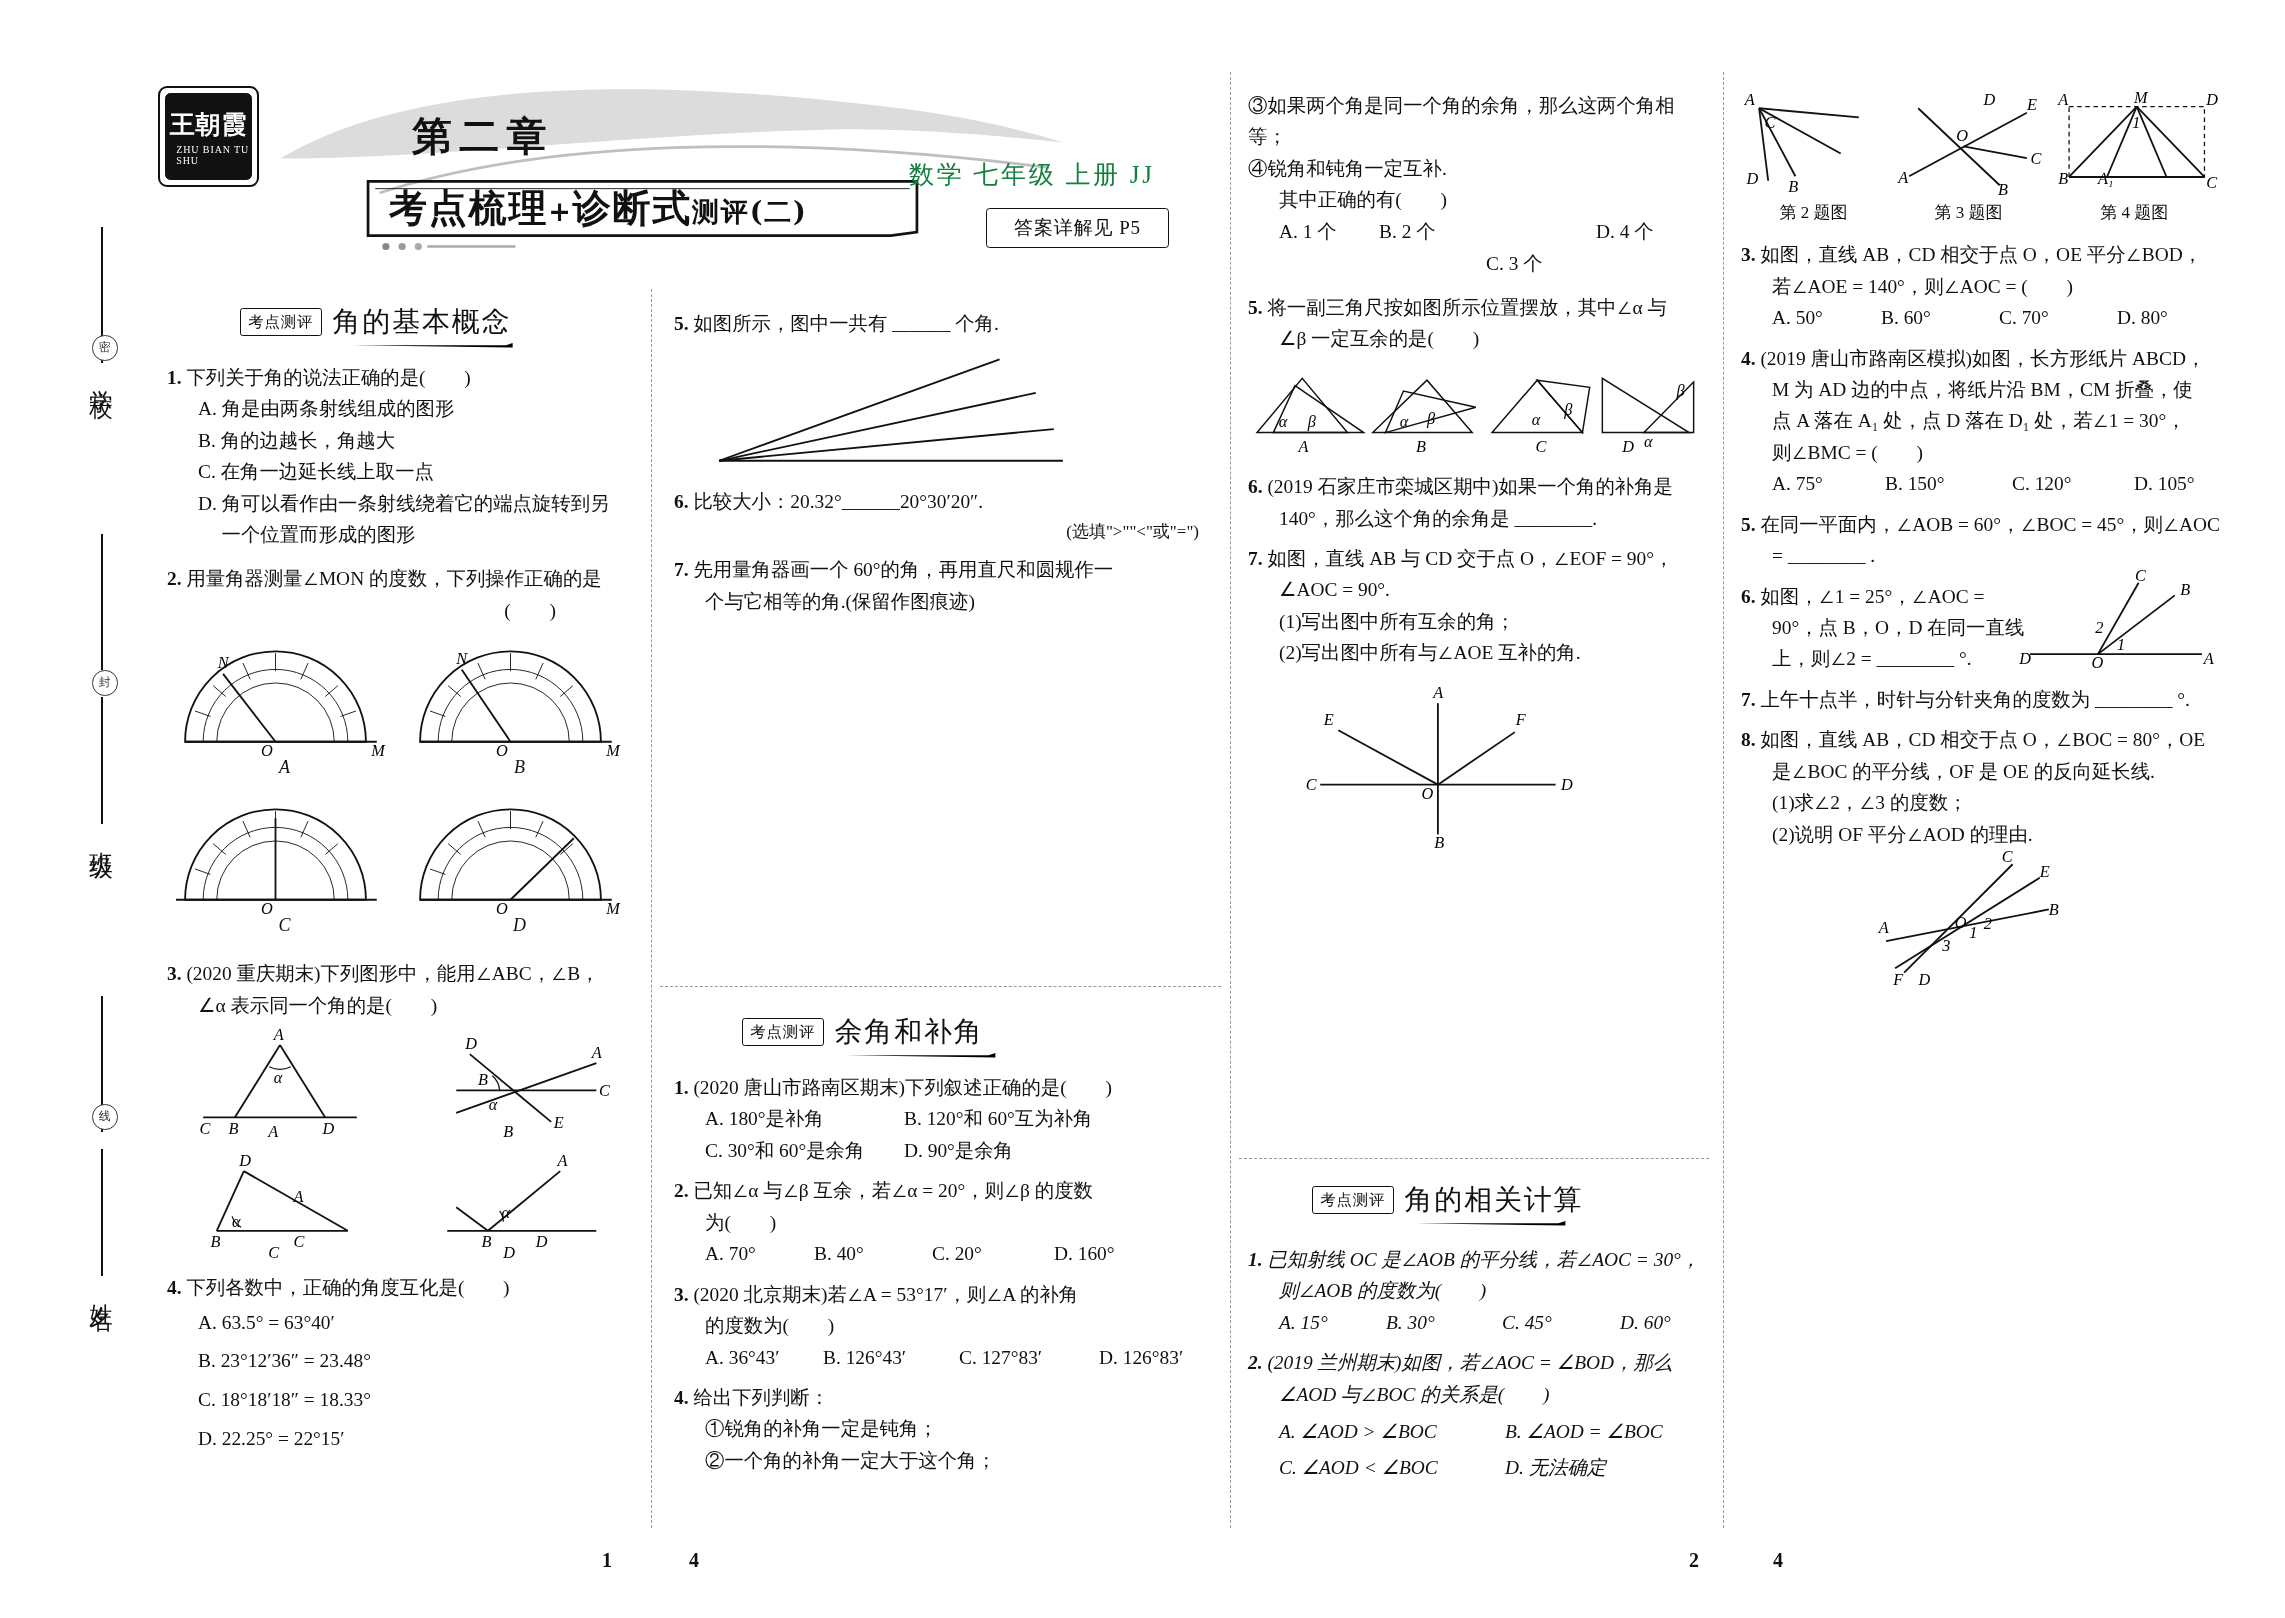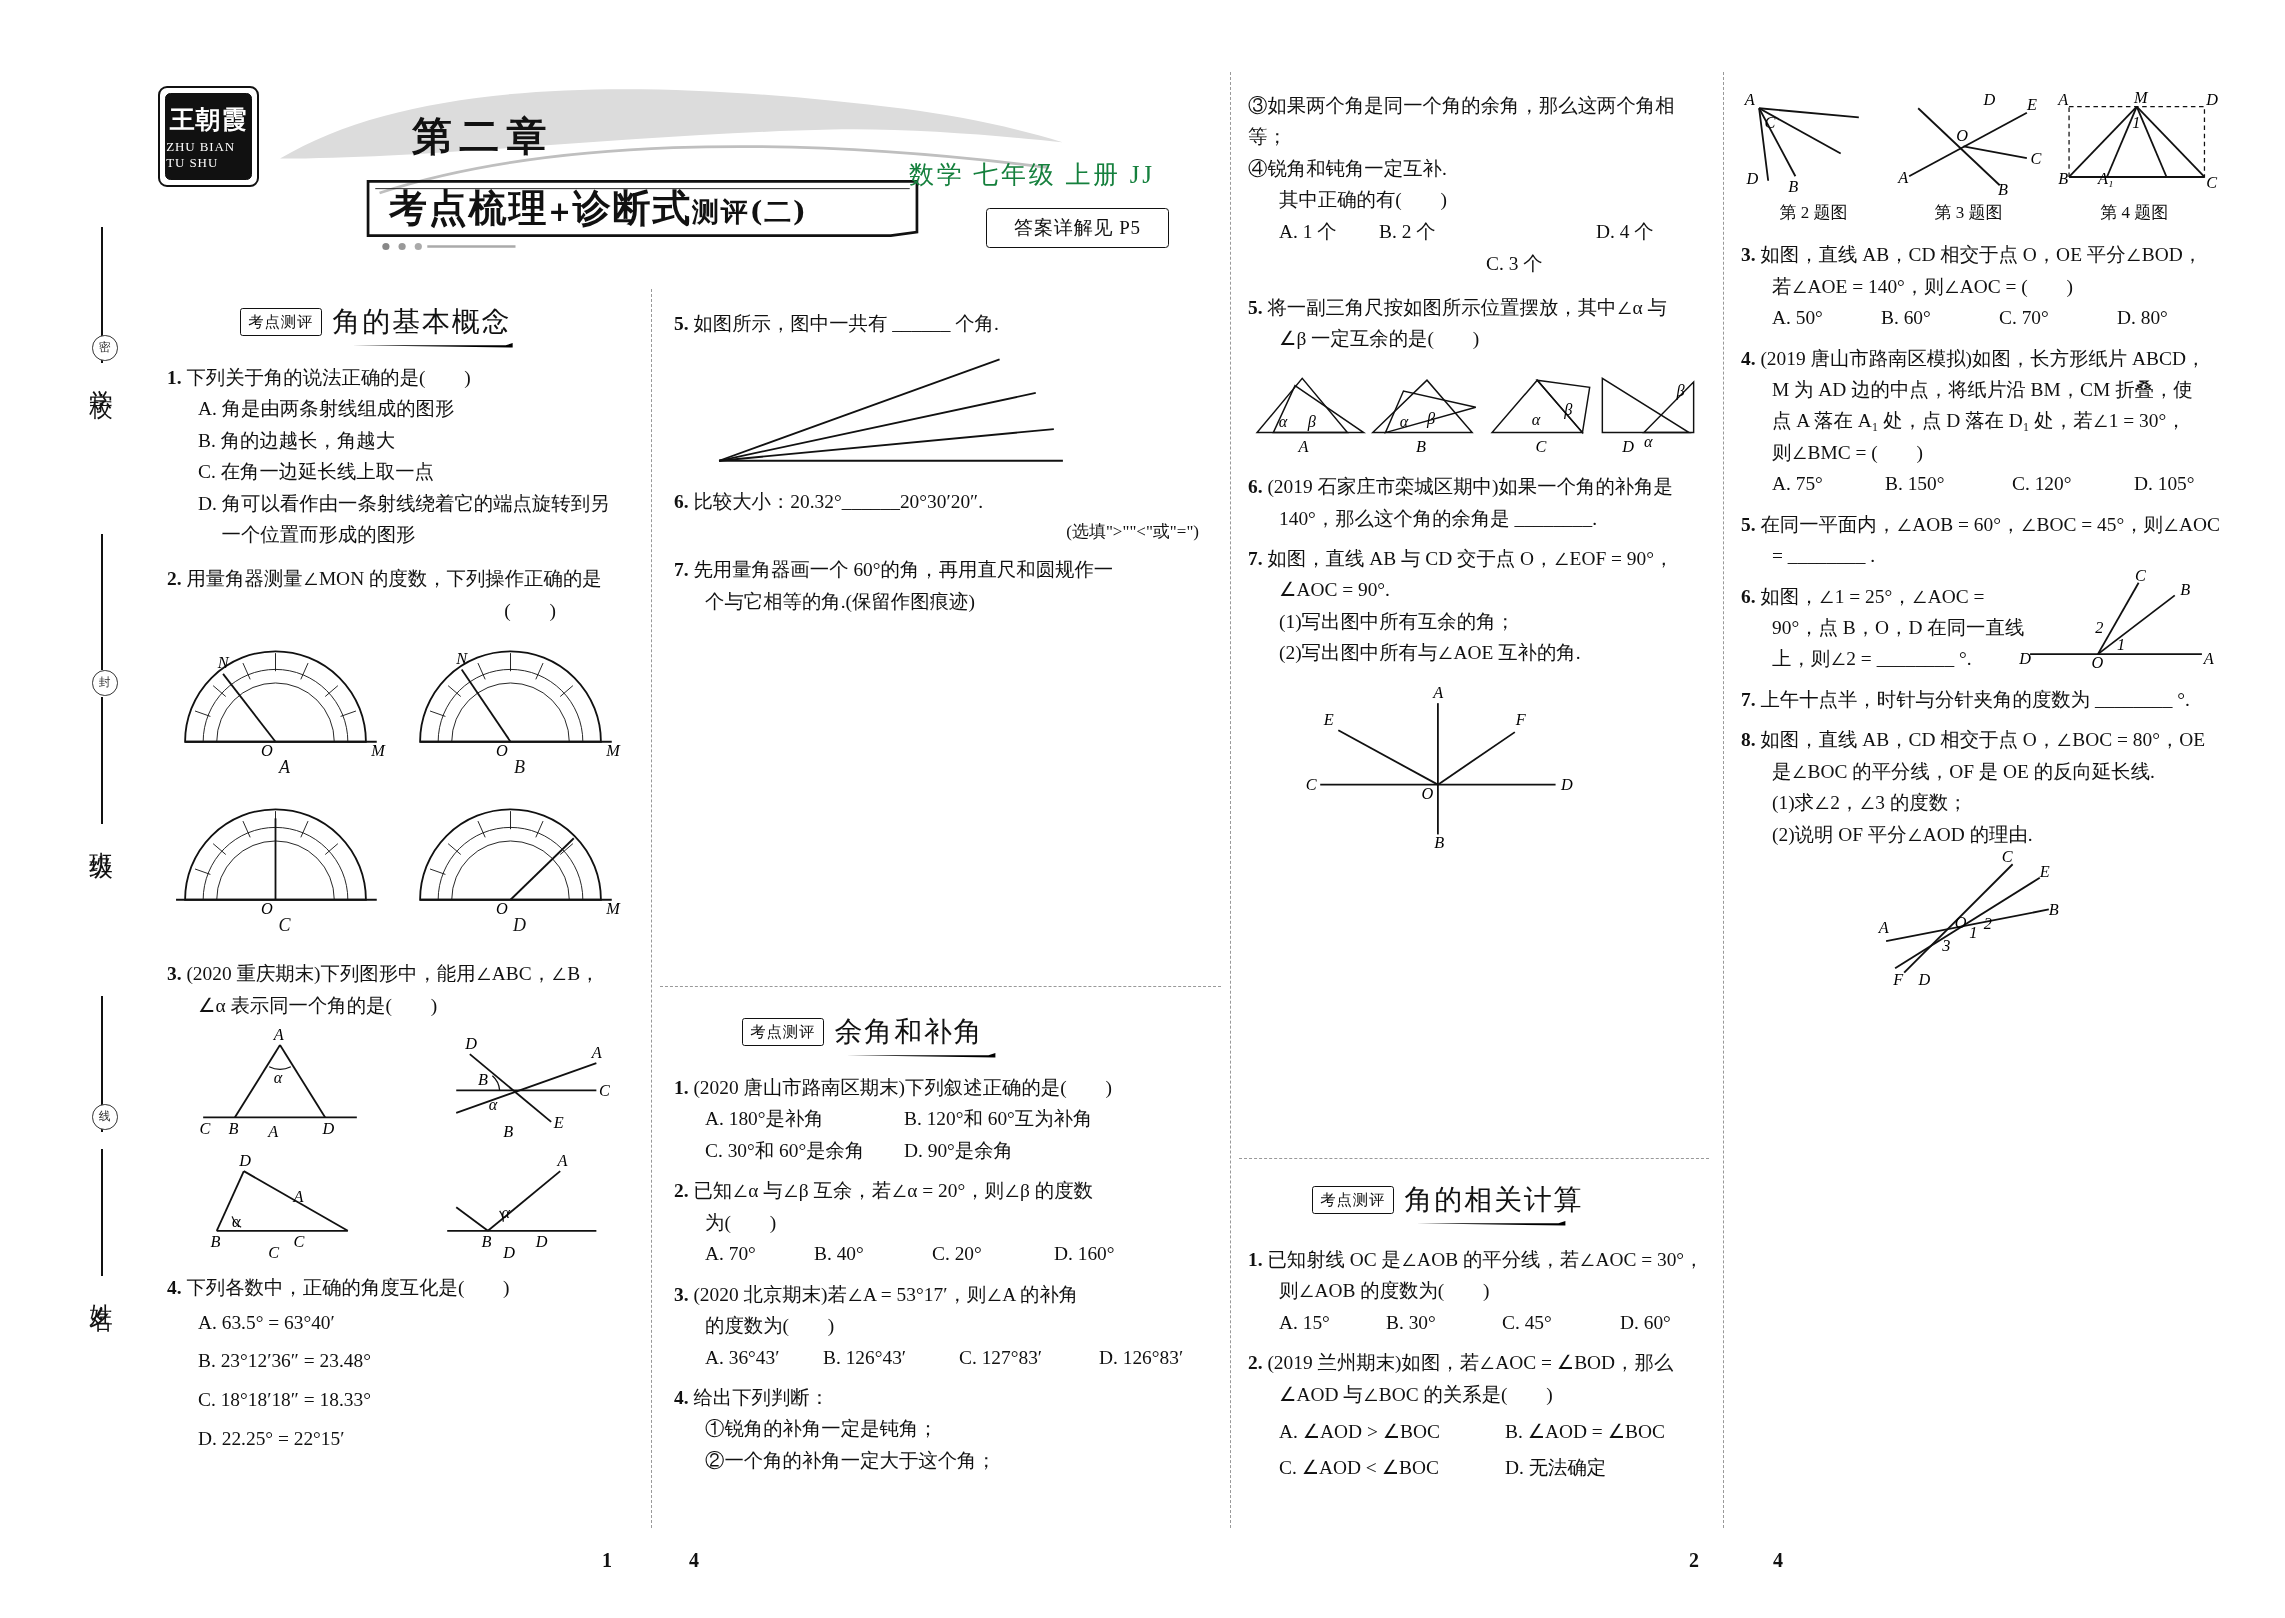"ZHU BIAN TU SHU" .logo .inner .t2 { font-size: 13px -> 10px; padding-left: none -> 10px }
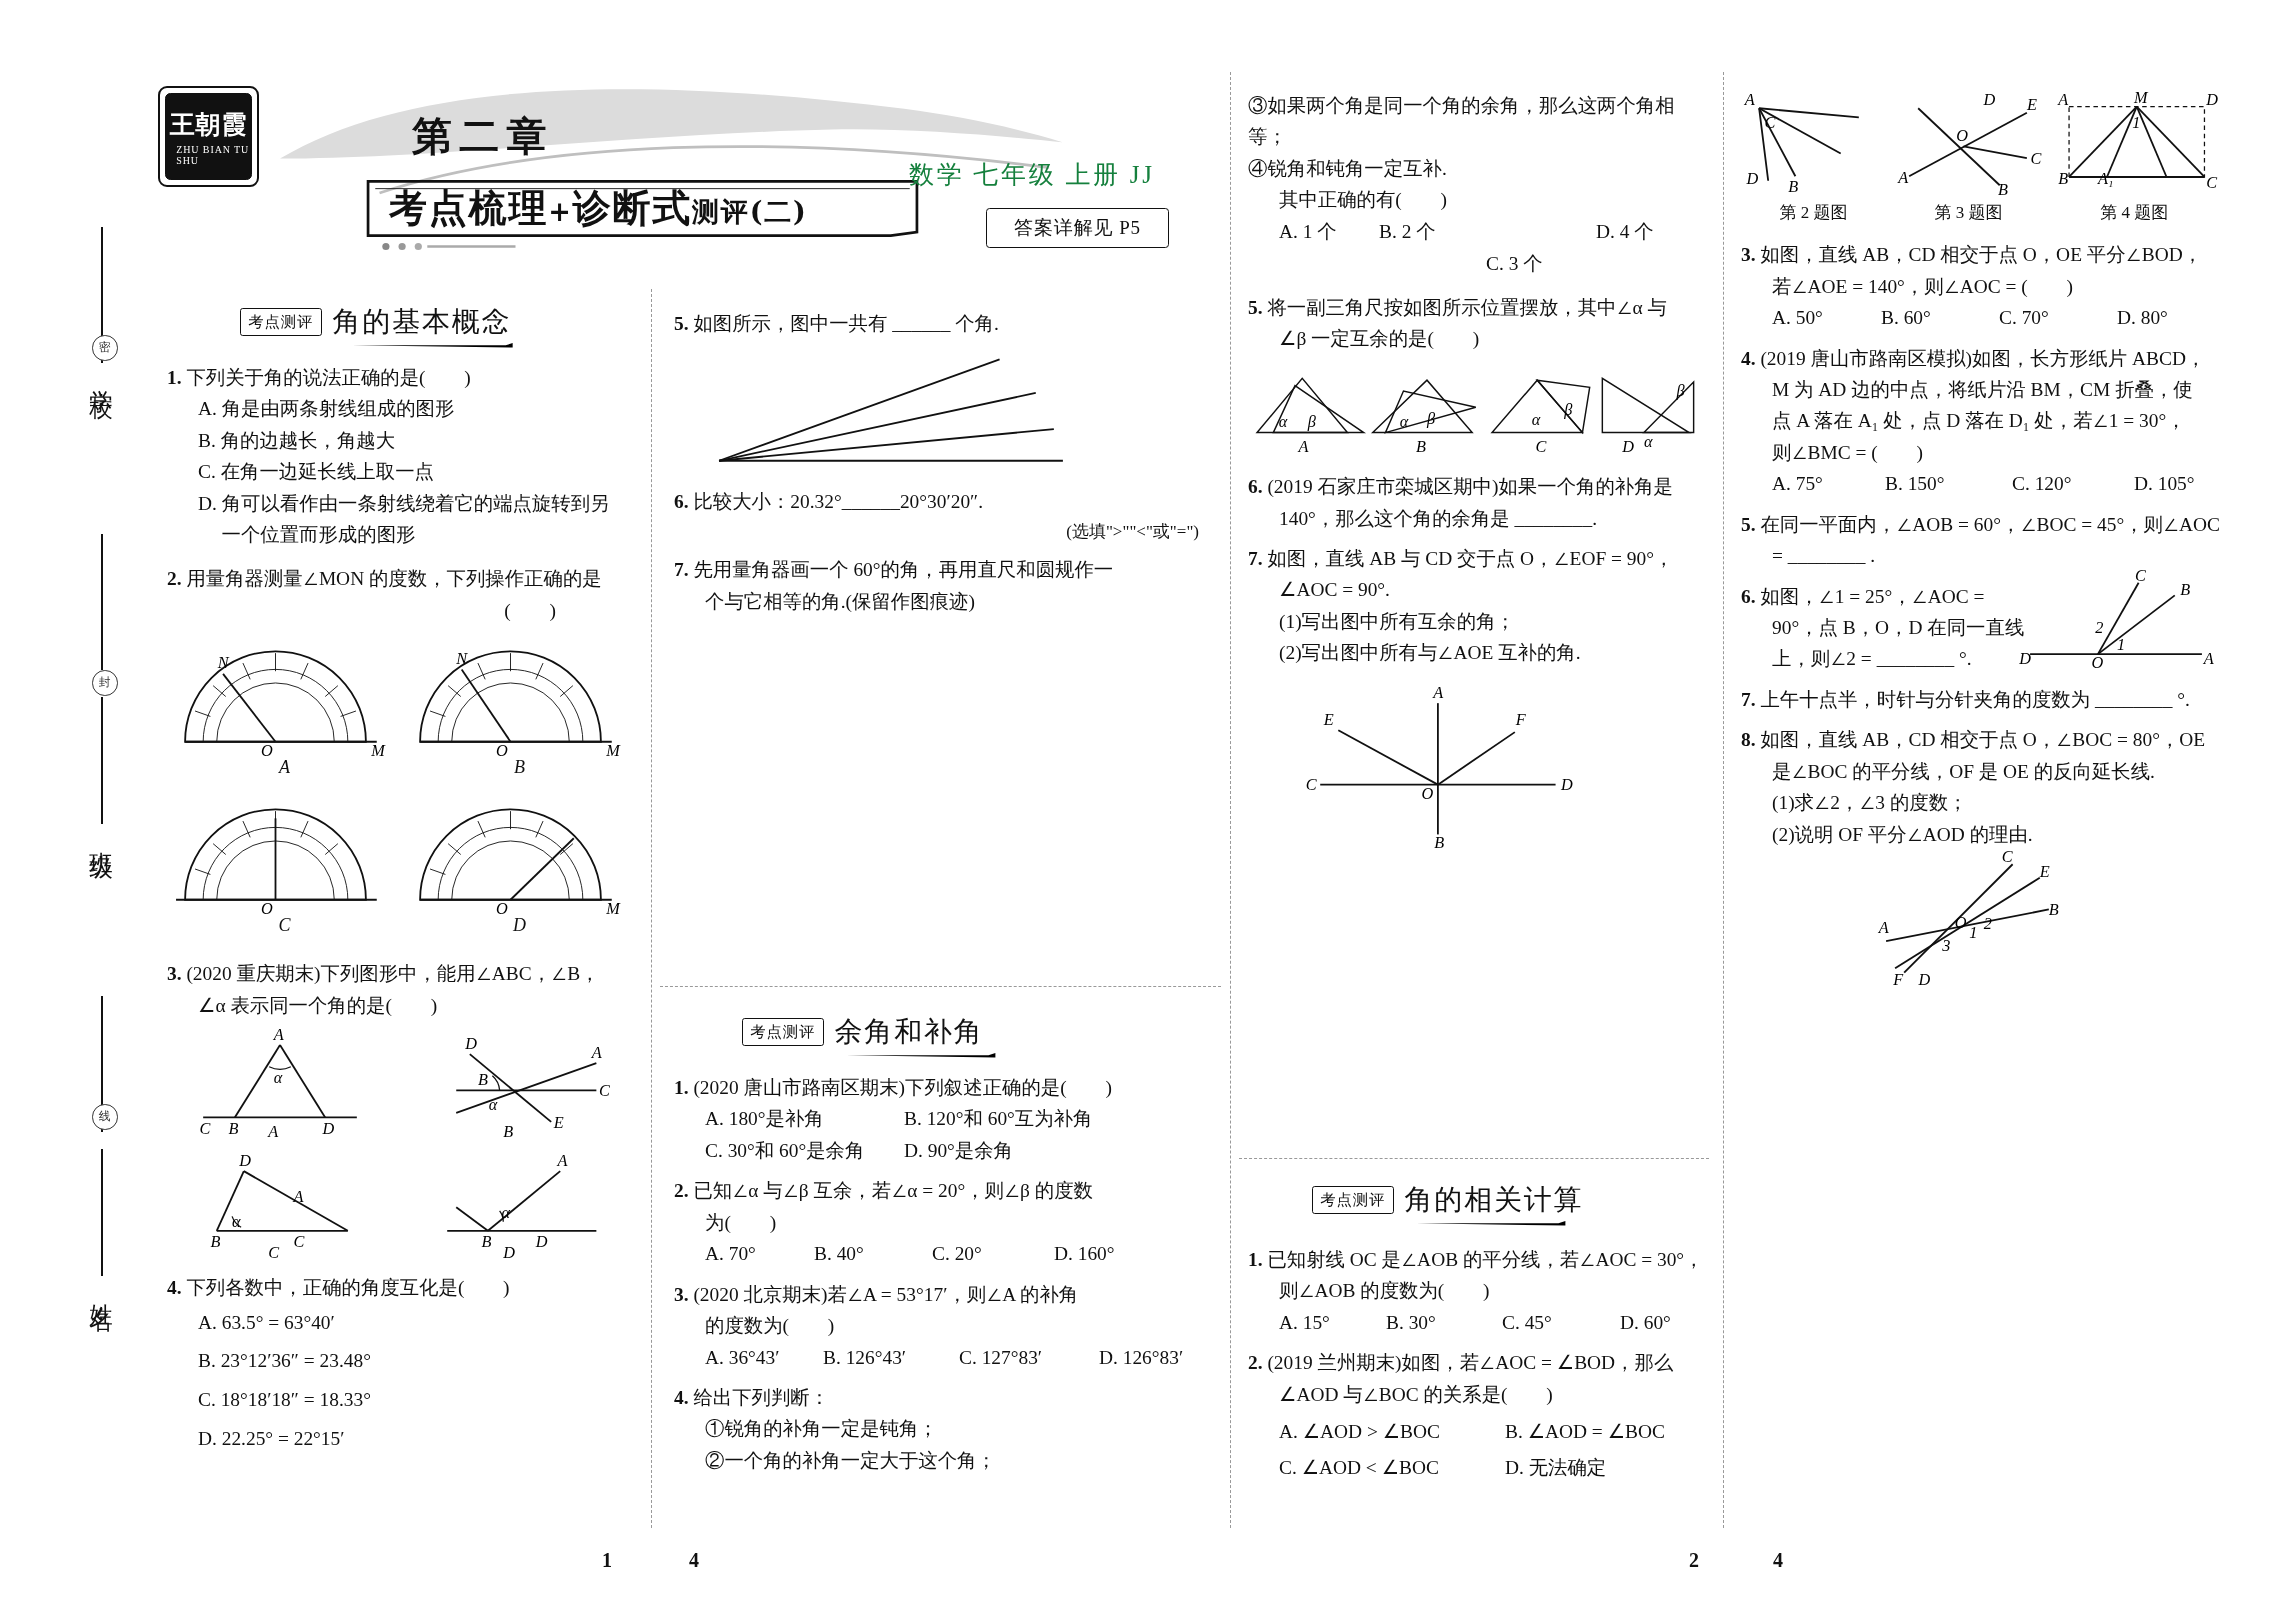"1. 已知射线 OC 是∠AOB 的平分线，若∠AOC" div.col { font-style: none -> italic }
